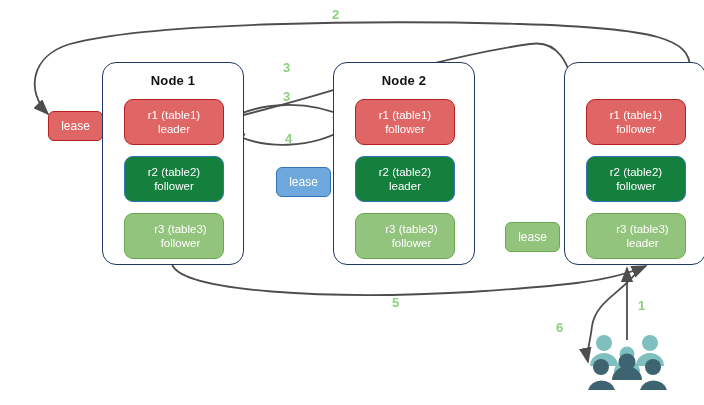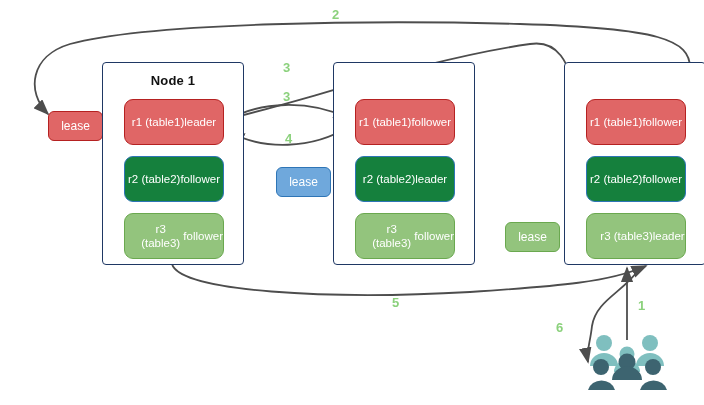"Node 1" .node-box { border-radius: 4px -> 14px }
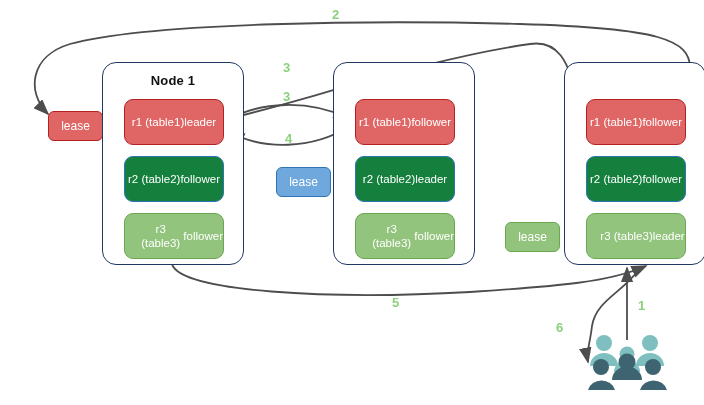"Node 2" div.node-title { html: none -> <div>Node 2</div> }
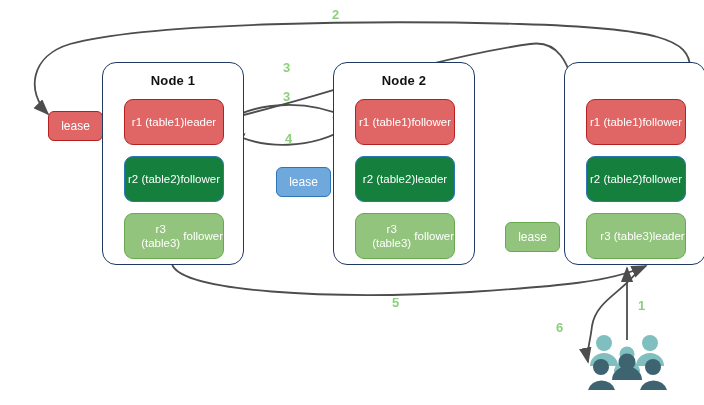"r1 (table1)" .replica { flex-direction: row -> column }
